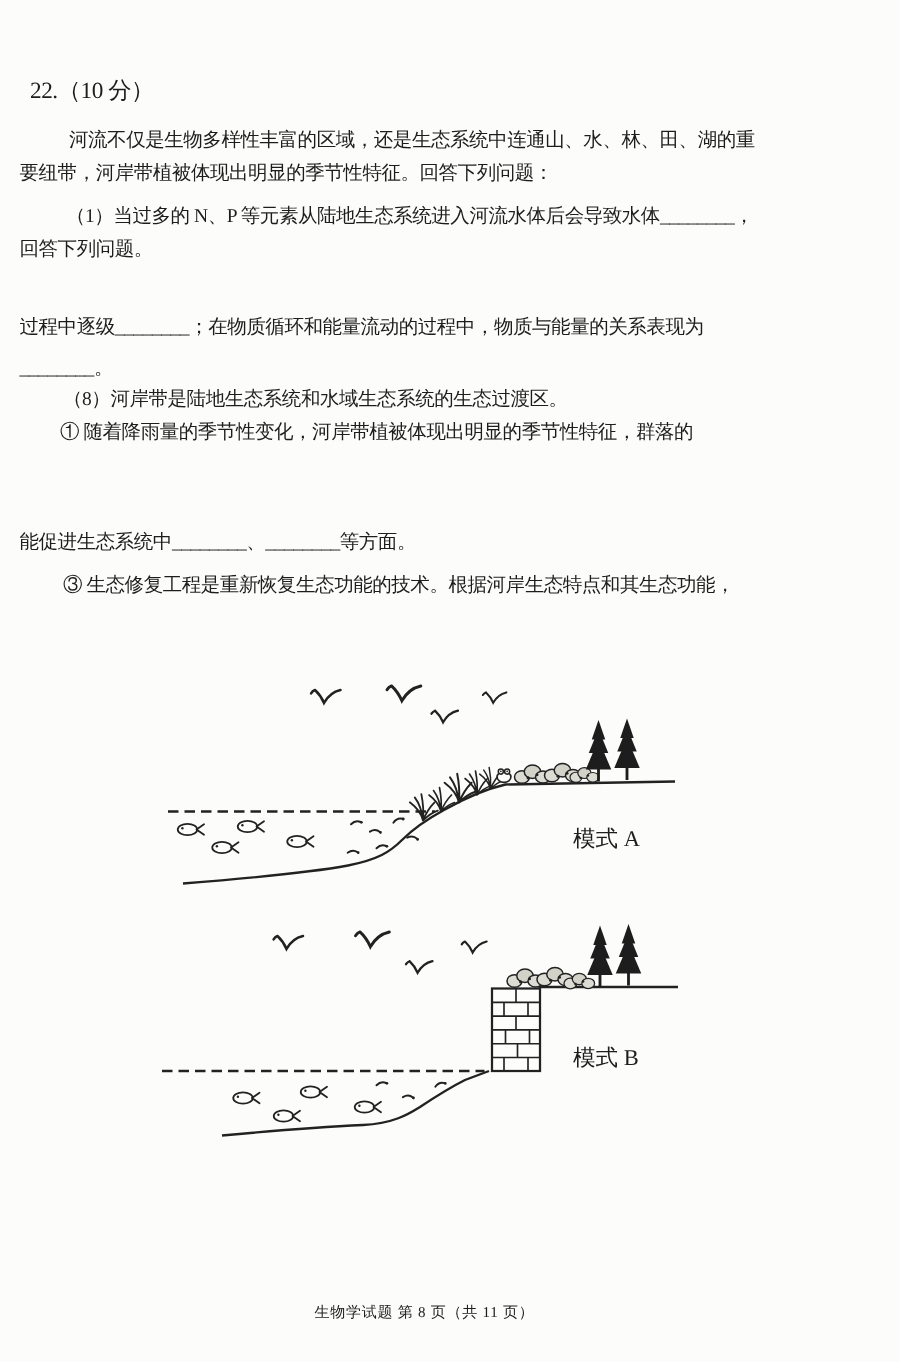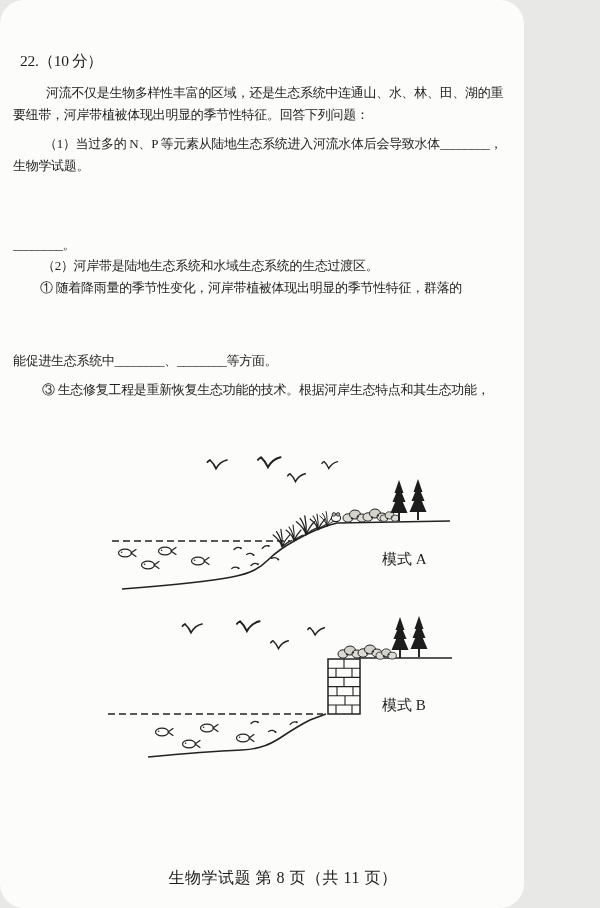"22.（10 分）" .page { border-radius: 24px -> none; width: 524px -> 600px }
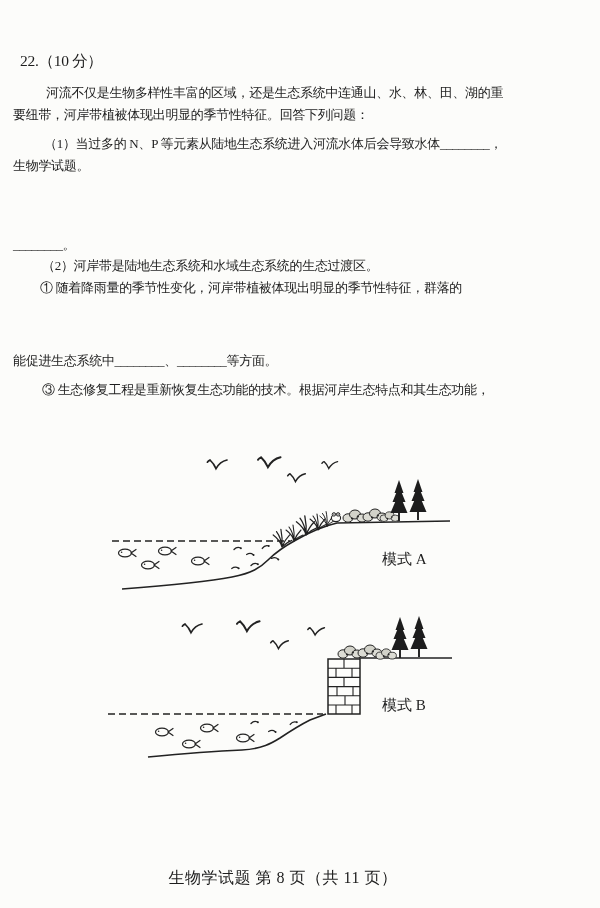"生物学试题。" div.tl { text: 生物学试 -> 回答下列问 }
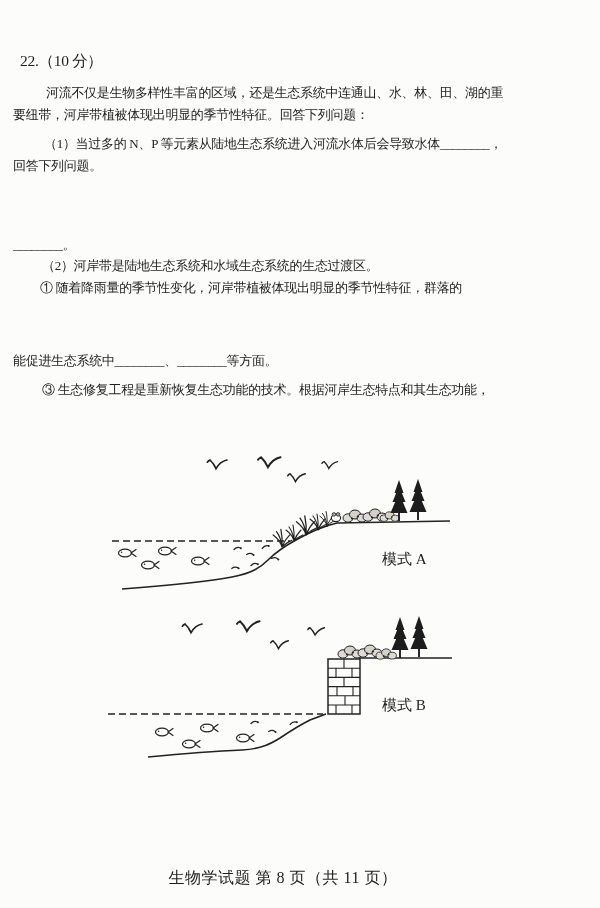"过程中逐级________；在物质循环和能量流动的过程中，物质与能量的关系表现为" div.tl { html: none -> <div>过程中逐级________；在物质循环和能量流动的过程中，物质与能量的关系表现为</div> }
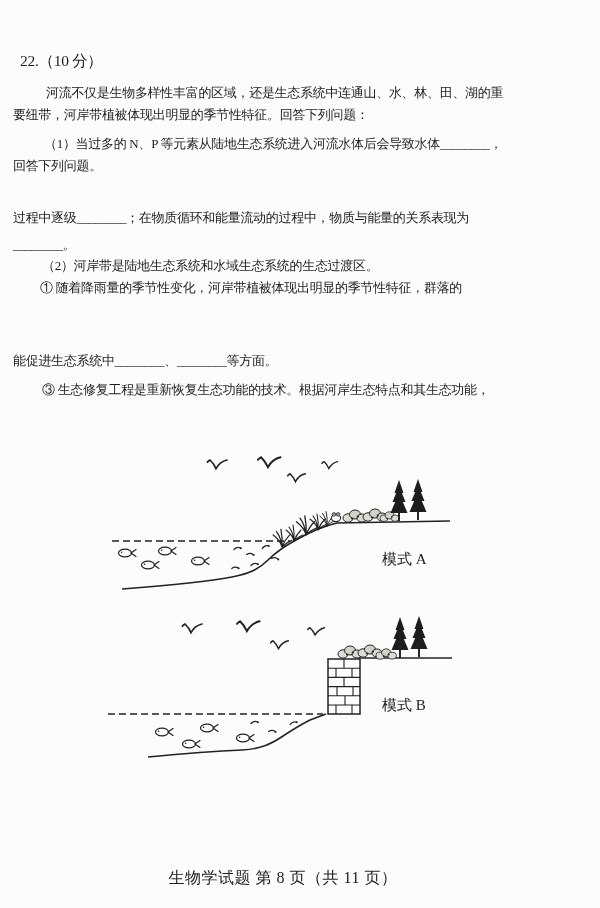"（2）河岸带是陆地生态系统和水域生态系统的生态过渡区。" div.tl { text: 2 -> 8 }
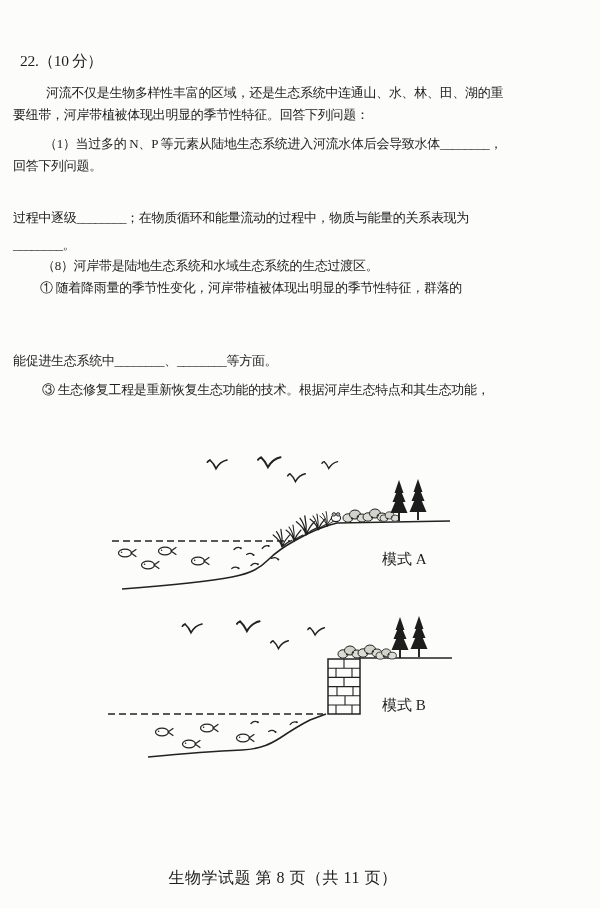"生物学试题 第 8 页（共 11" .footer { font-size: 16px -> 10px }
